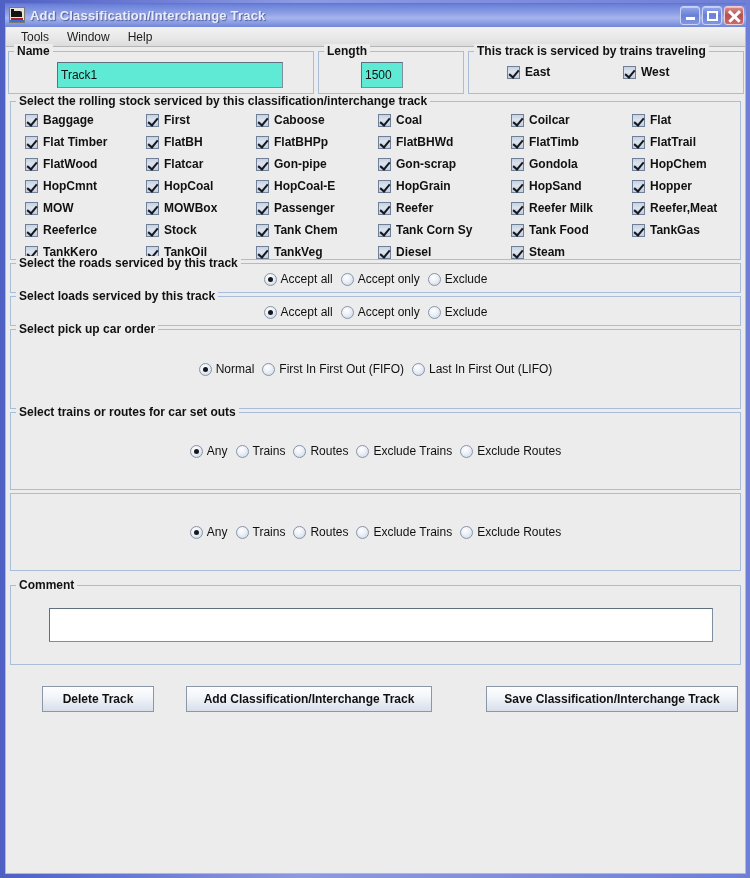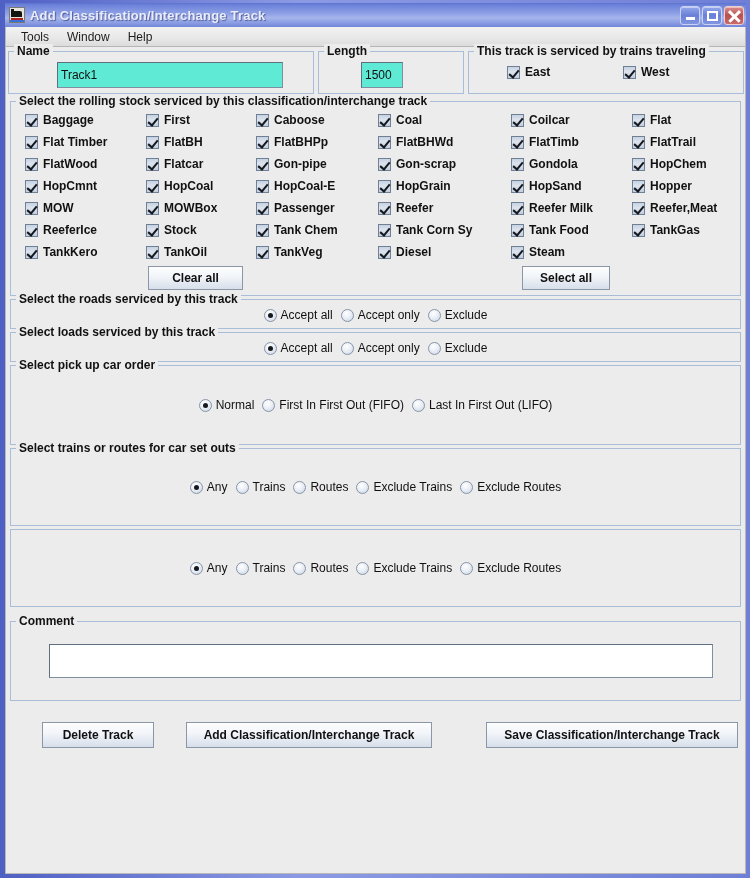"Clear all" div.btn-row { html: <div> <button>Clear all</button> <button>Select all</button> </div> -> none }
